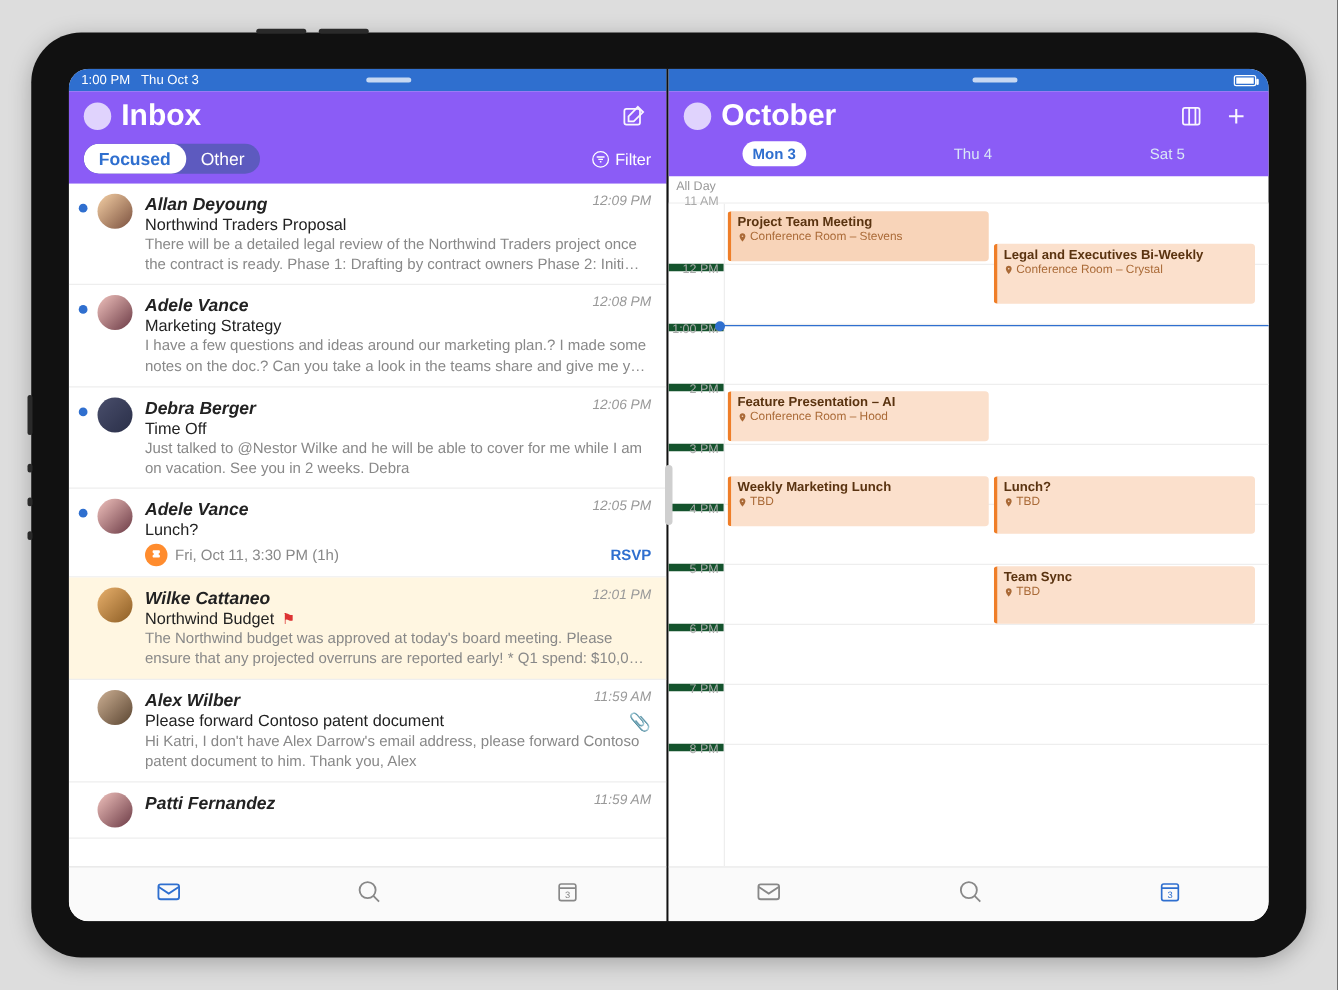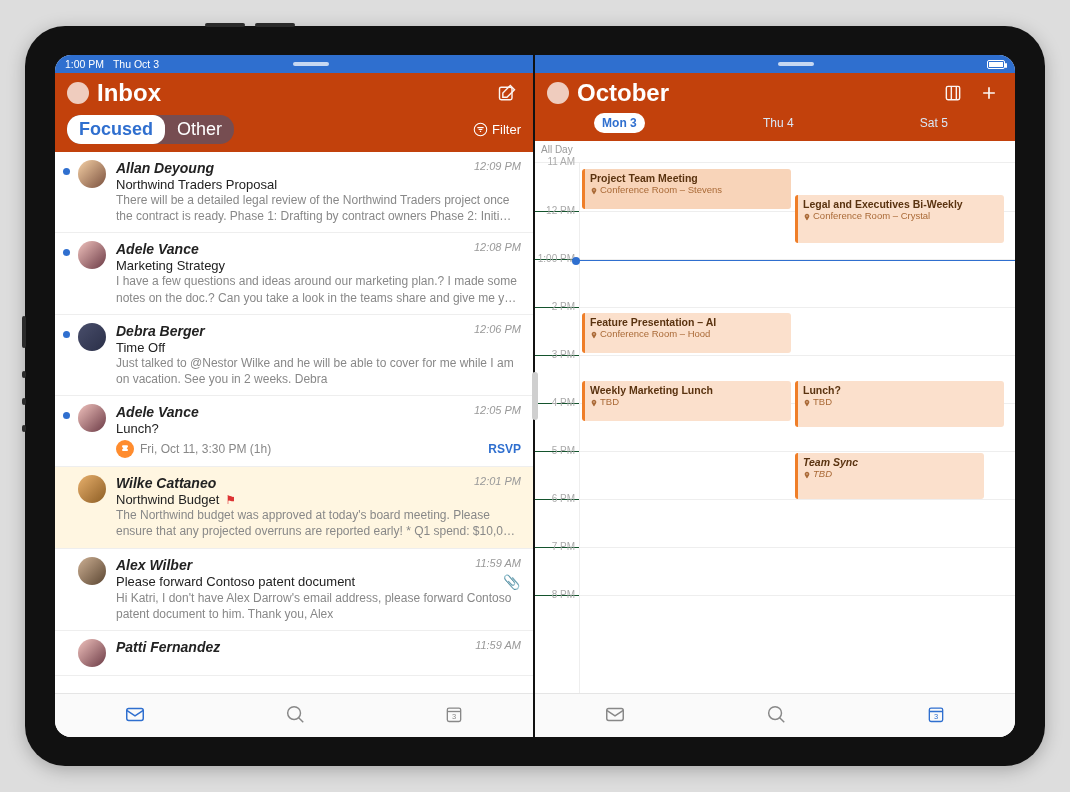"Inbox" .header { background: #c2410c -> #8b5cf6 }
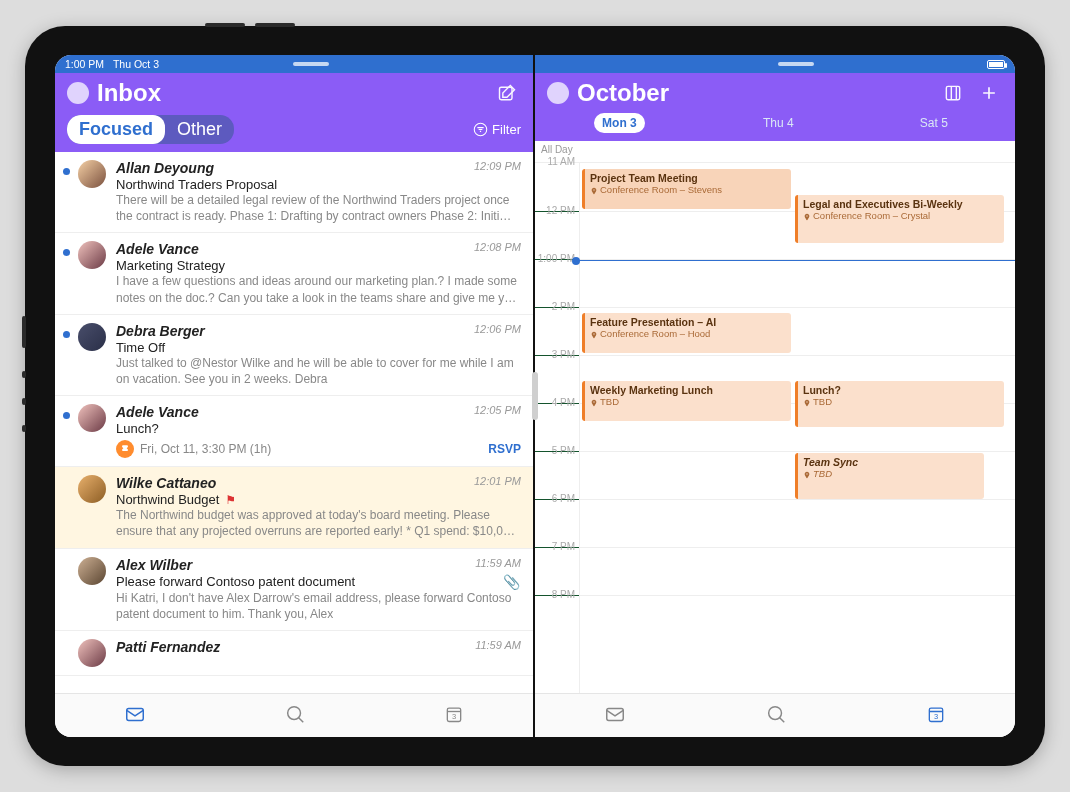"Focused" .seg span { font-size: 18px -> 14px }
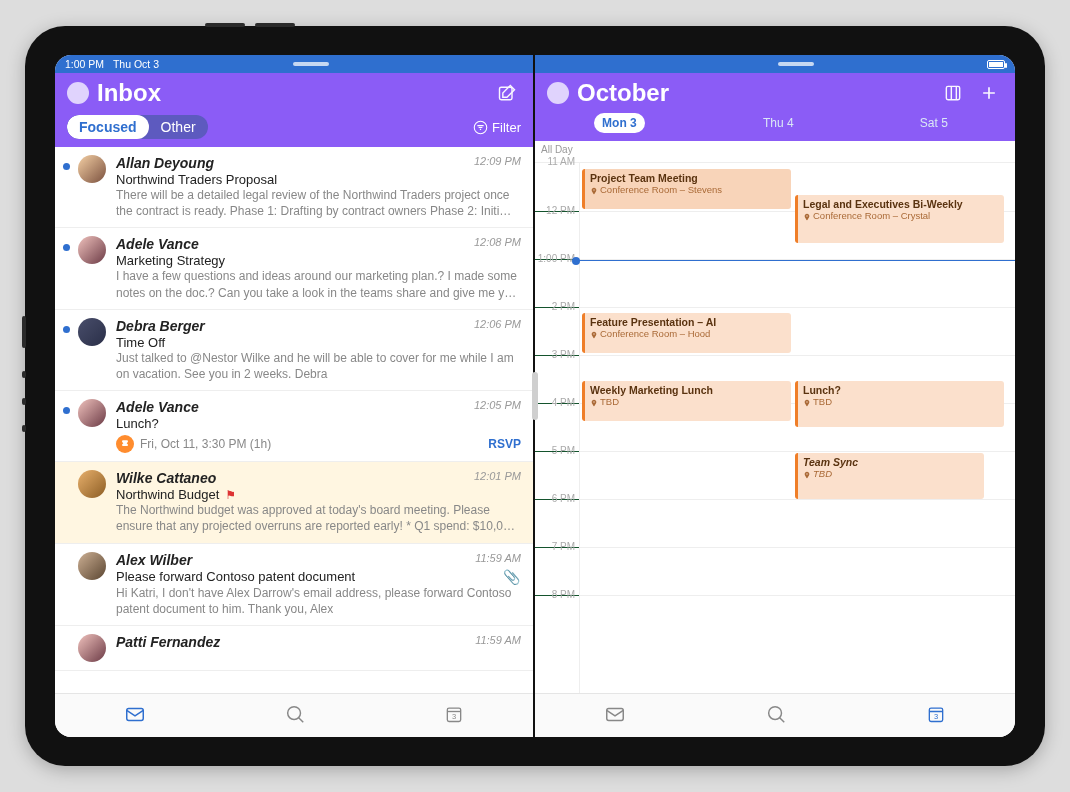"Conference Room – Stevens" .event .loc { align-items: flex-end -> center }
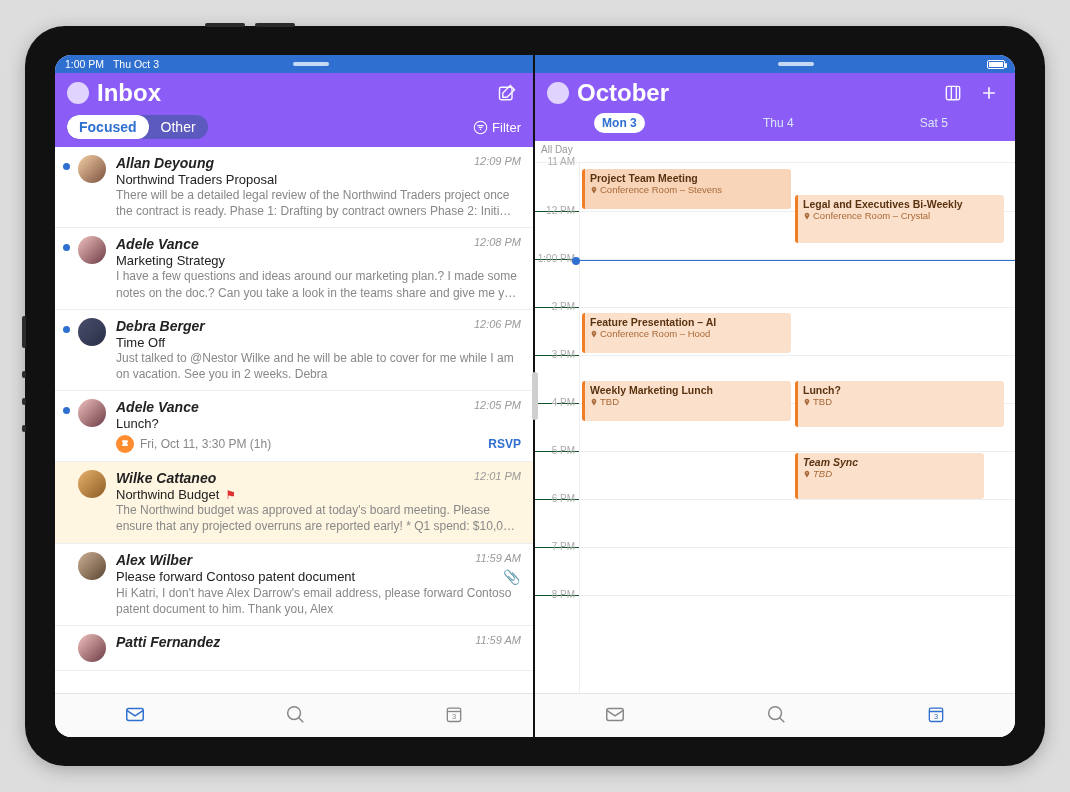"12 PM" .hours .hr { border-top: 1px solid #14532d -> 6px solid #14532d }
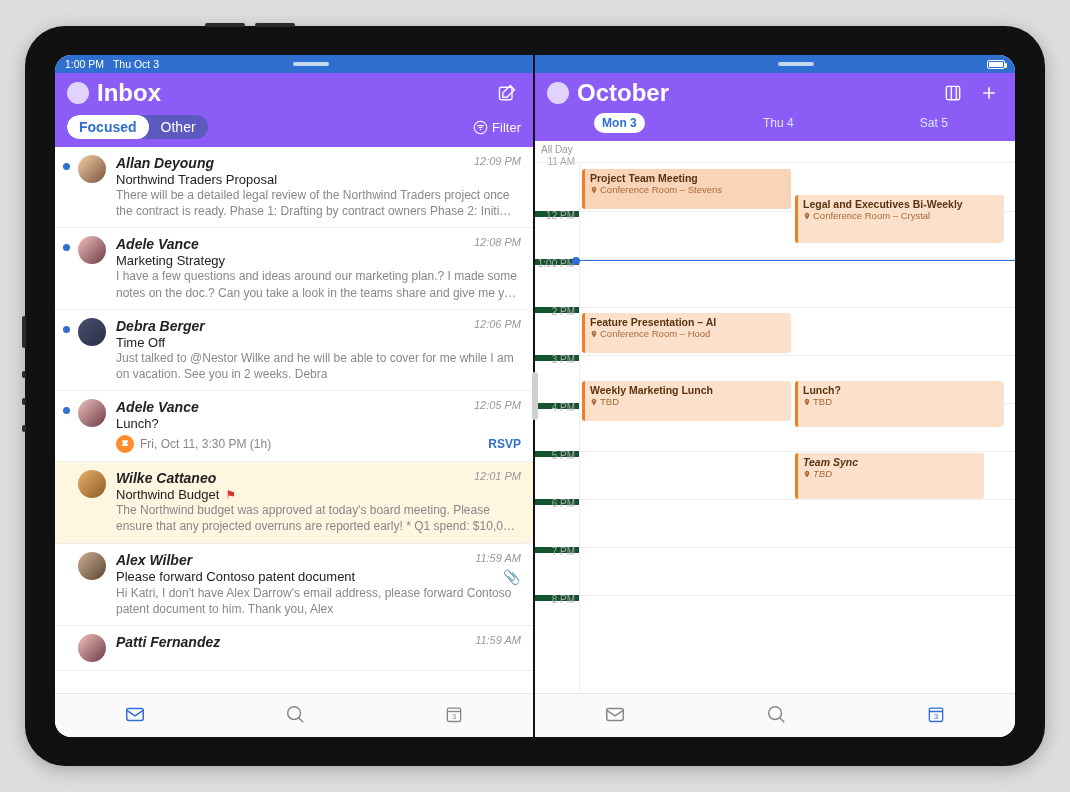"Team Sync" div.event { font-style: italic -> none; width: 189px -> 209px }
